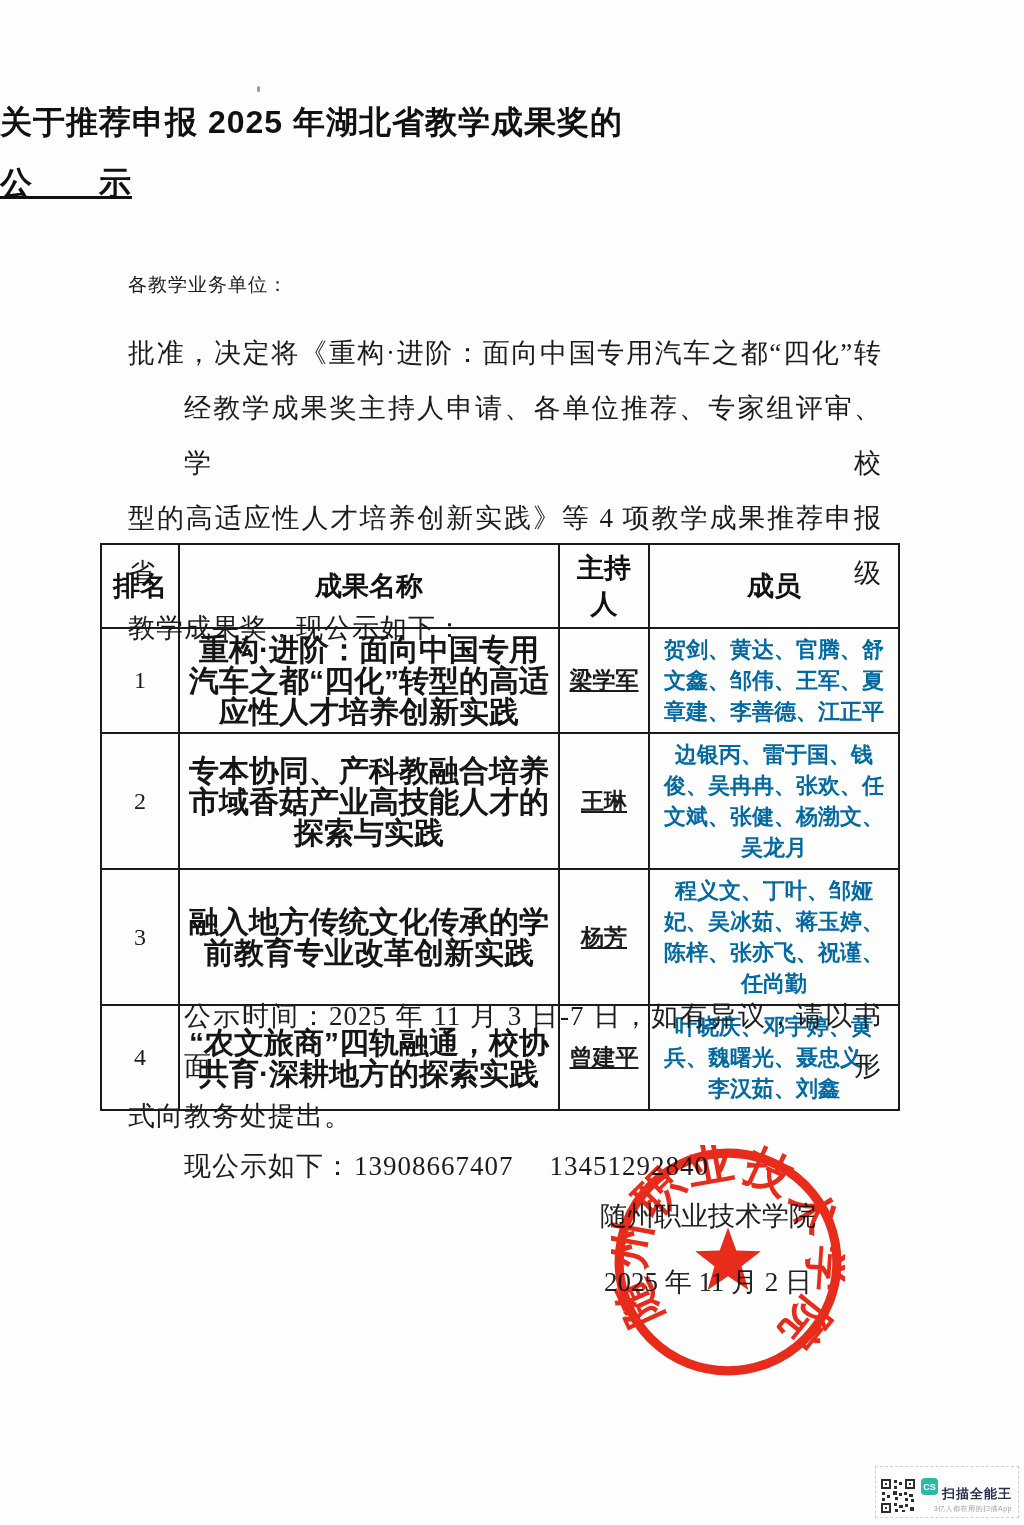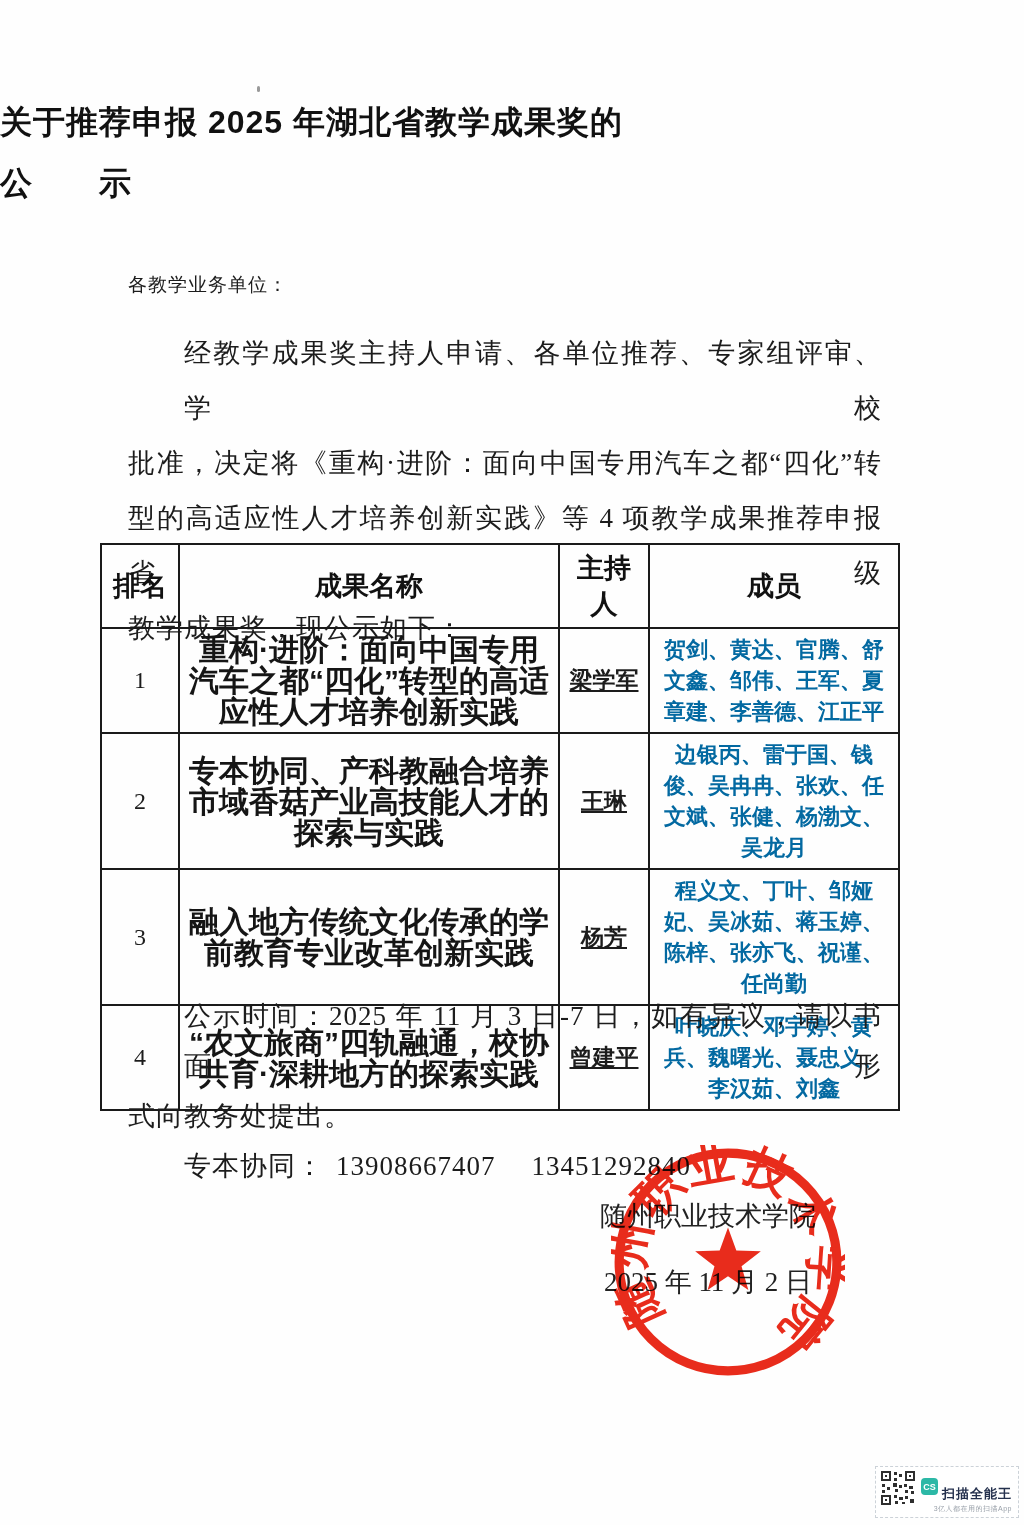"公 示" .title2 { text-decoration: none -> underline }
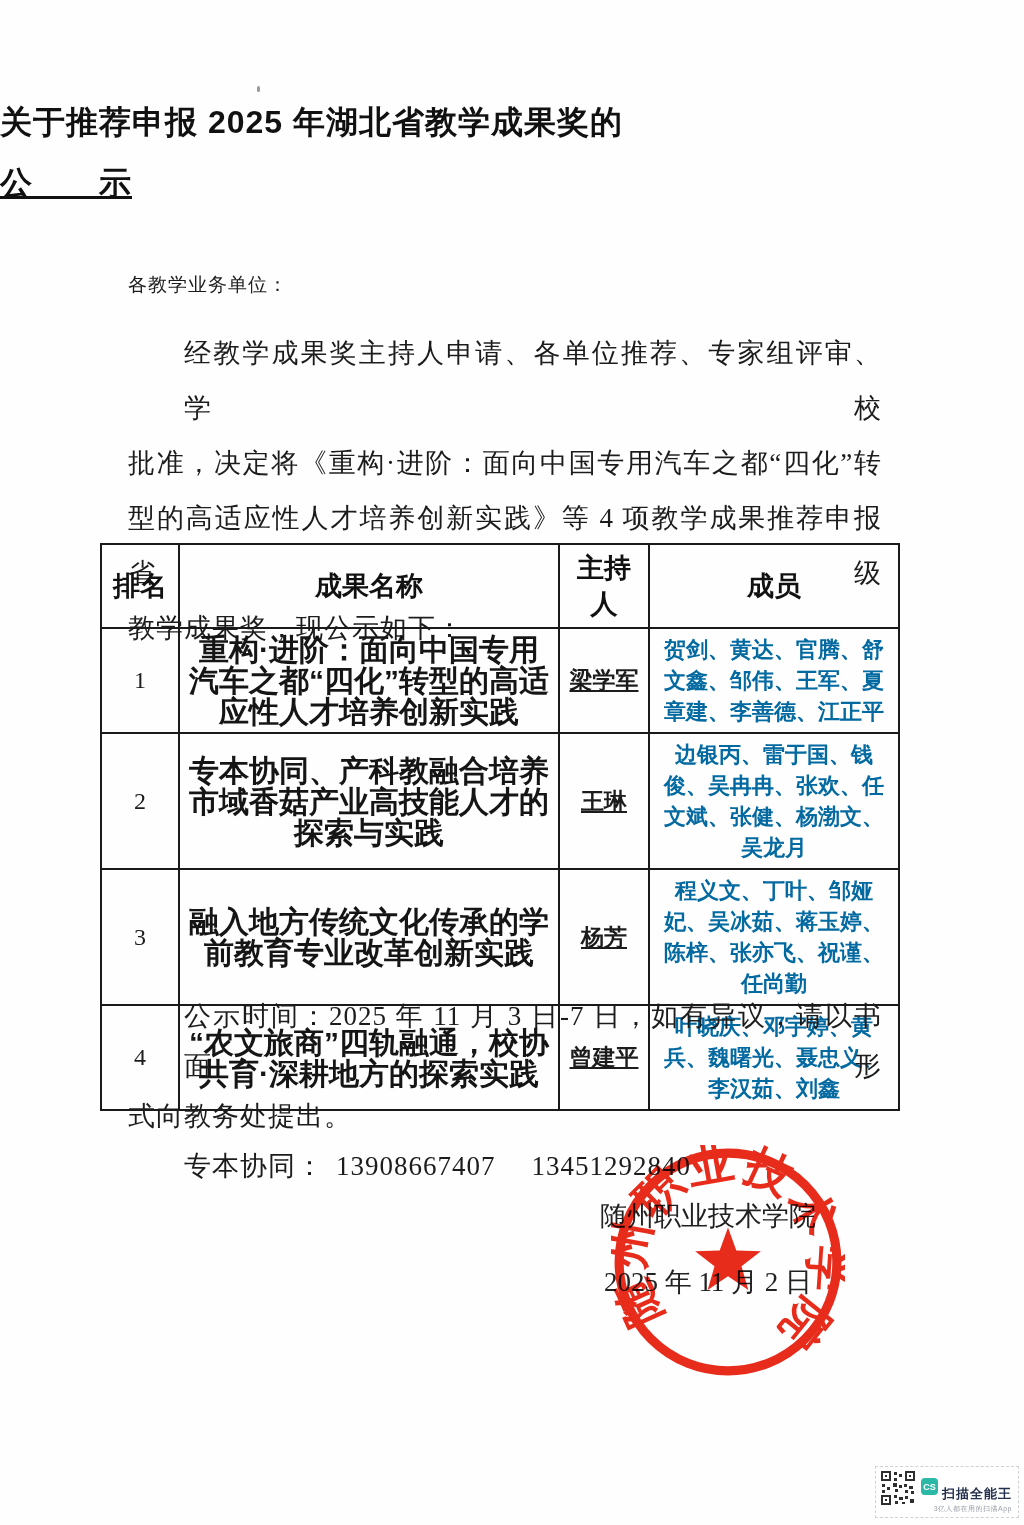"经教学成果奖主持人申请、各单位推荐、专家组评审、学校" div.line { order: before "批准，决定将《重构·进阶：面向中国专用汽车之都“四化”转" -> after "批准，决定将《重构·进阶：面向中国专用汽车之都“四化”转" }
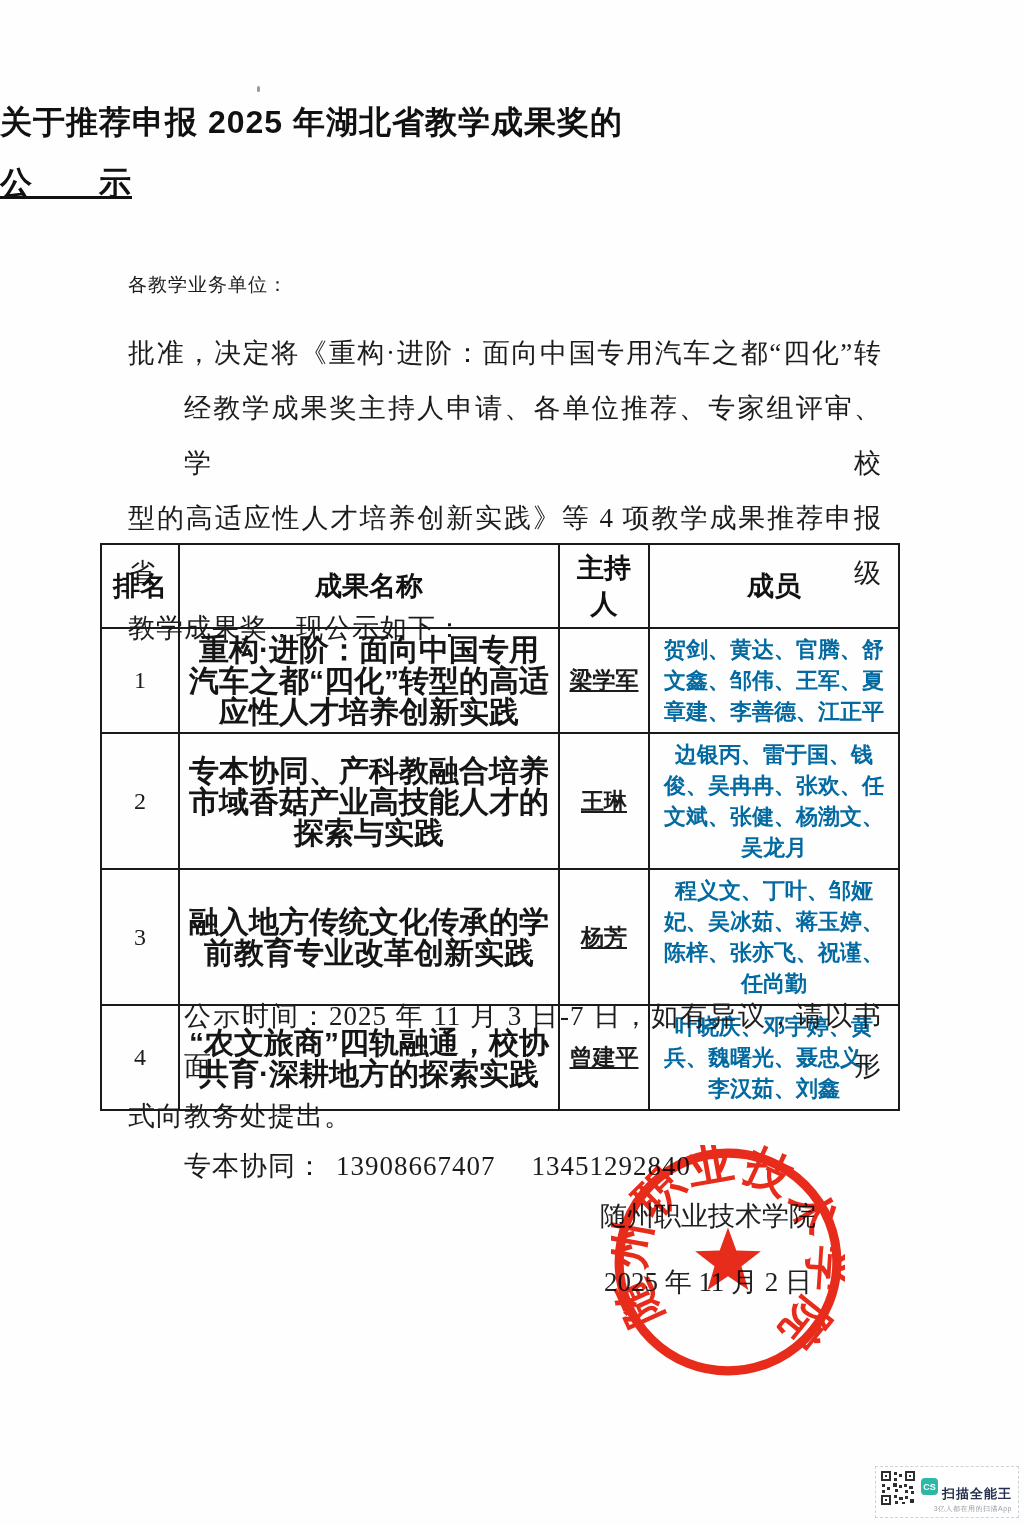"专本协同：" span { text: 专本协同 -> 现公示如下 }
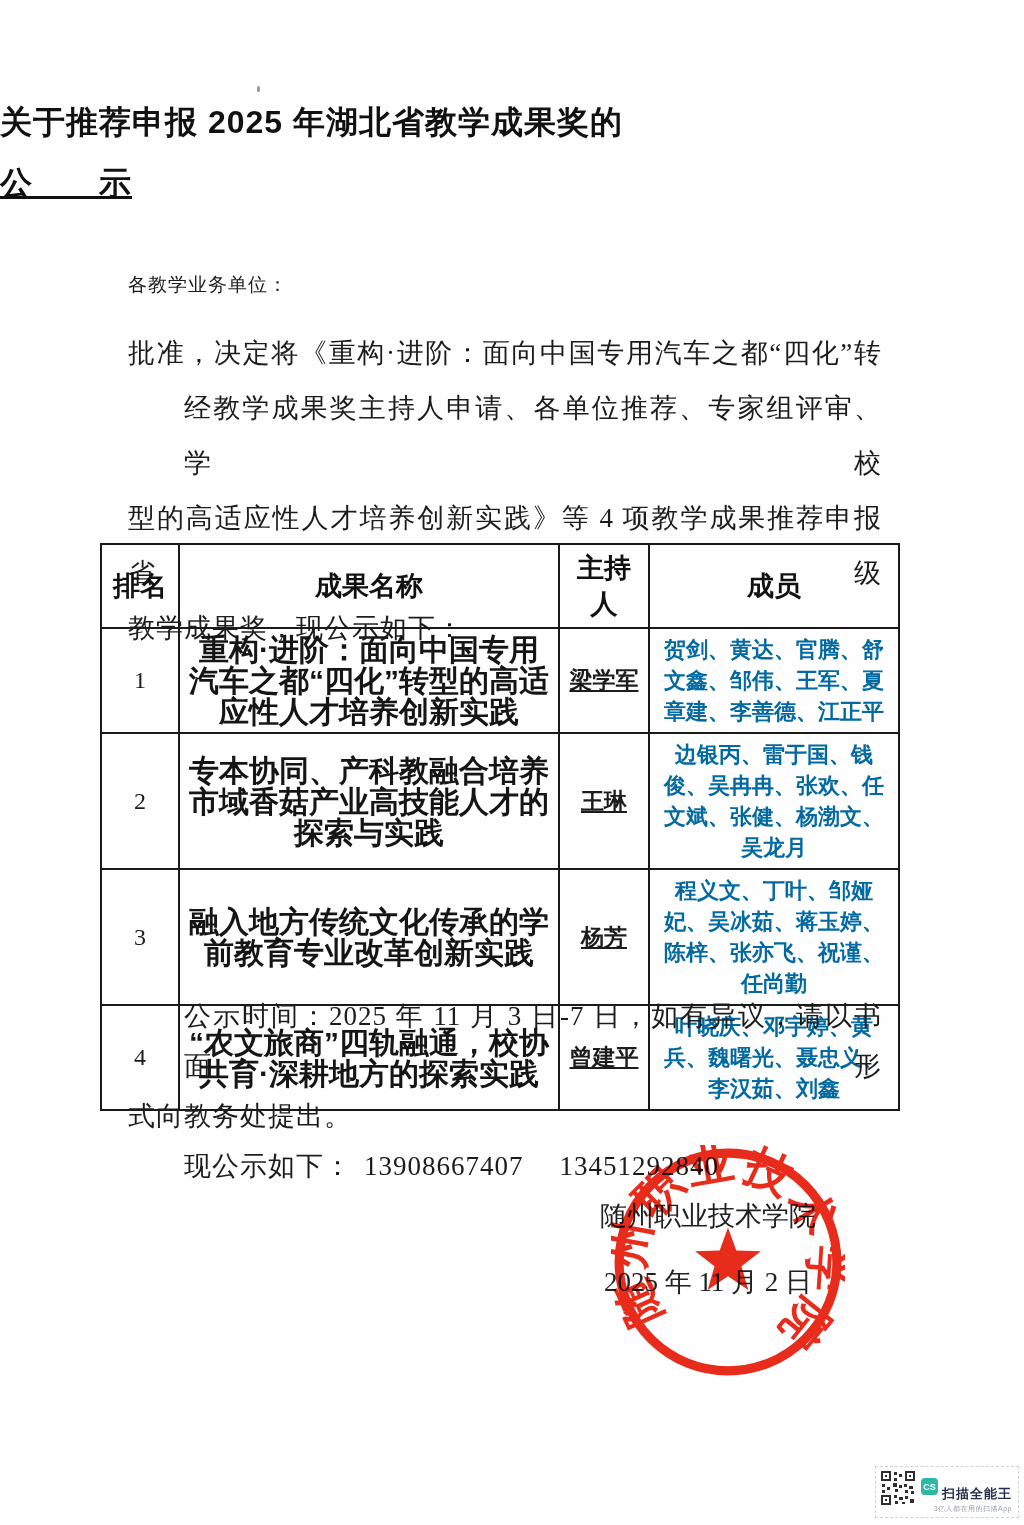"13908667407" .contact .phone { margin-left: 12px -> 2px }
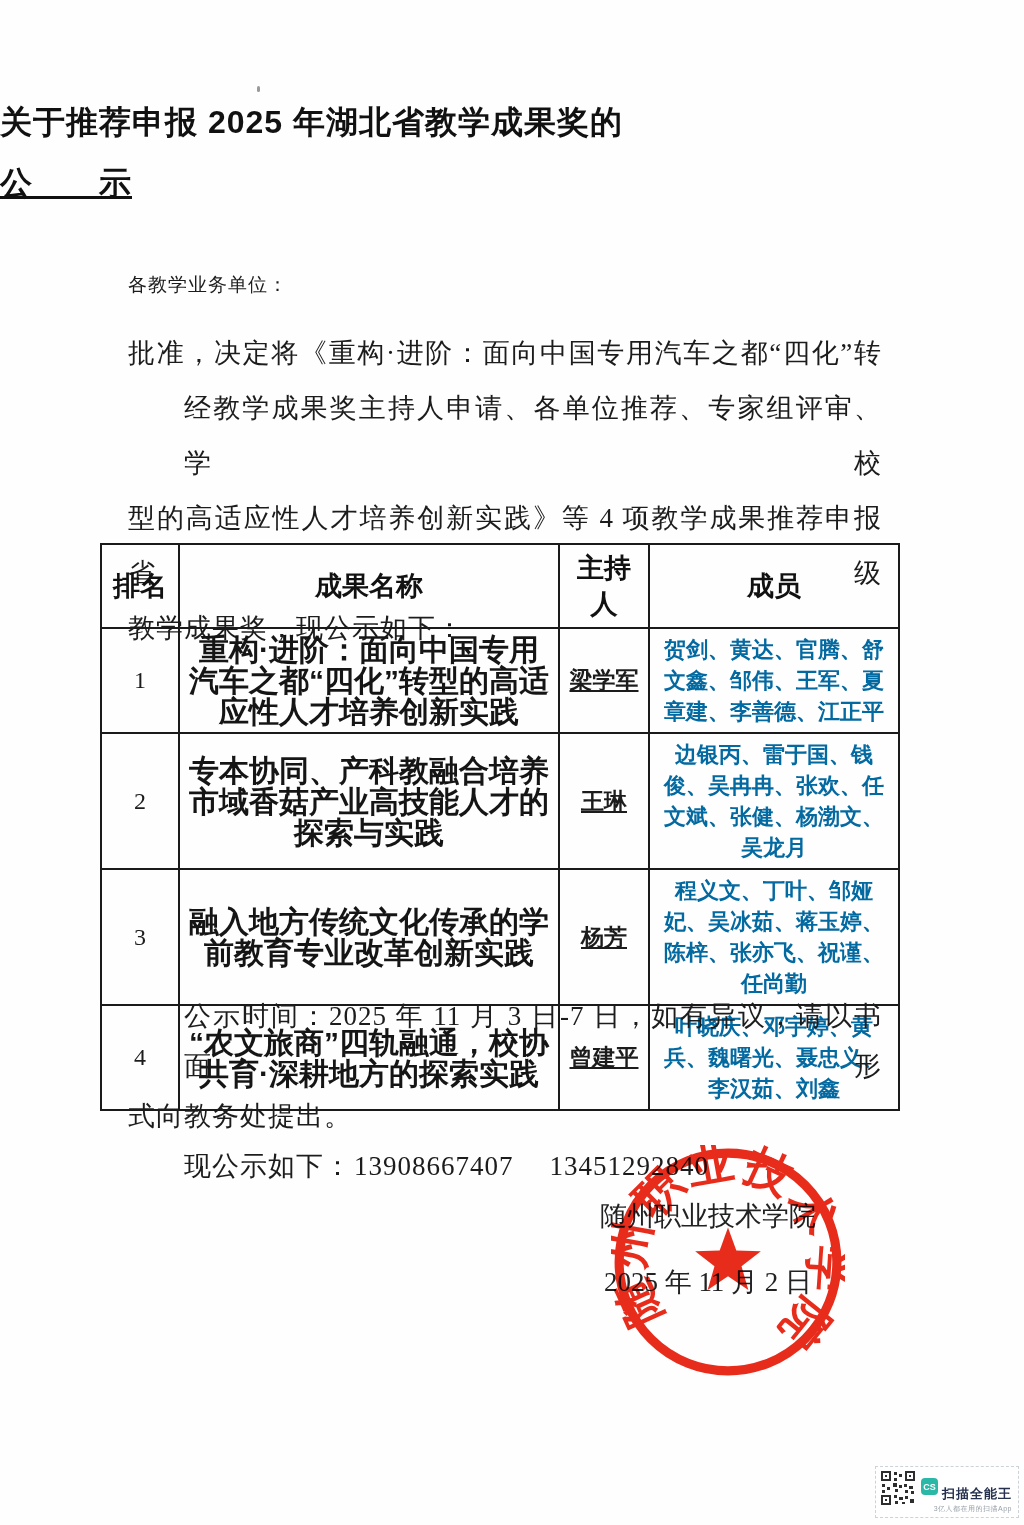"CS" .watermark { align-items: flex-start -> flex-end }
